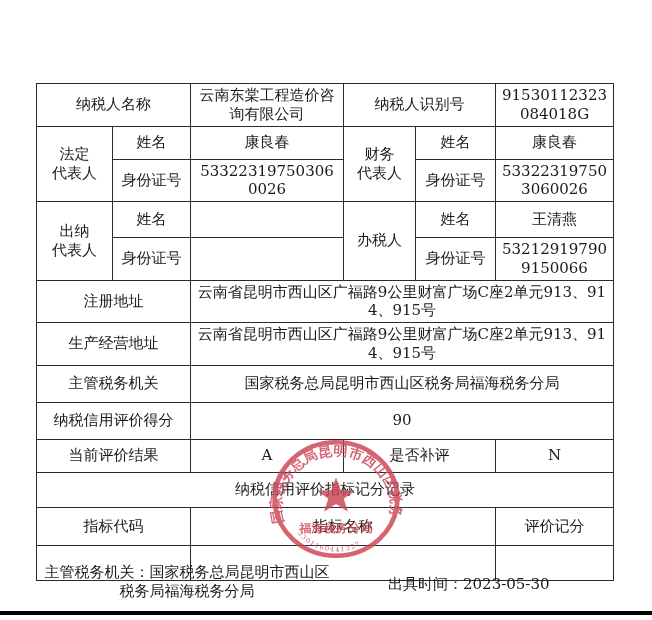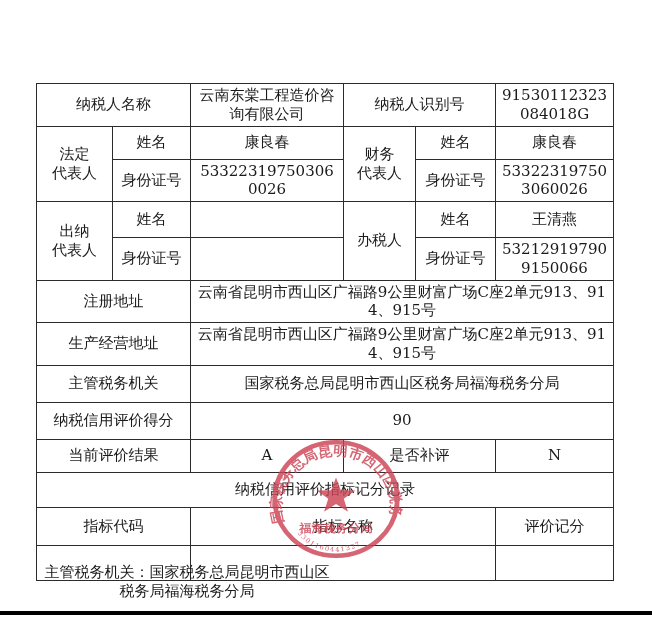"出具时间：2023-05-30" div.footer-right { html: none -> <div><span>出具时间：</span><span>2023-05-30</span></div> }
